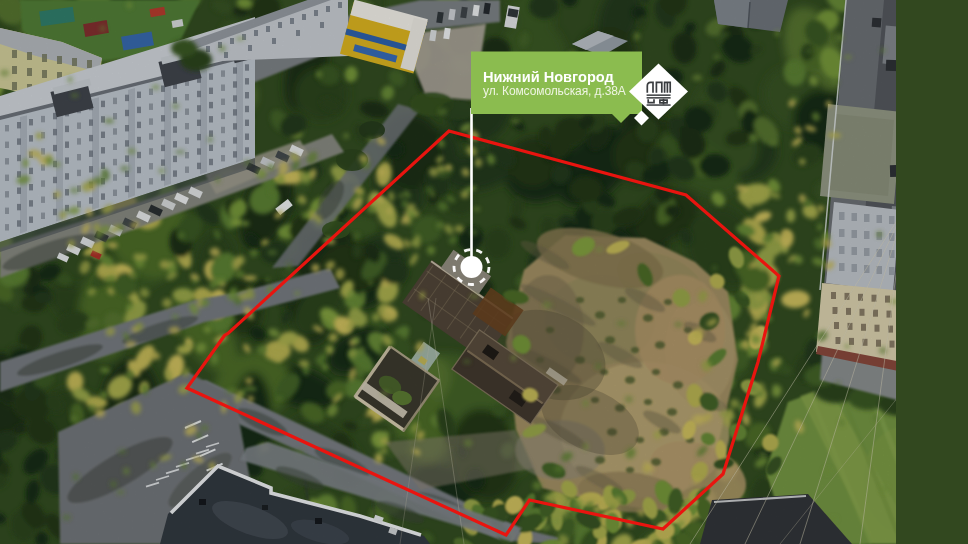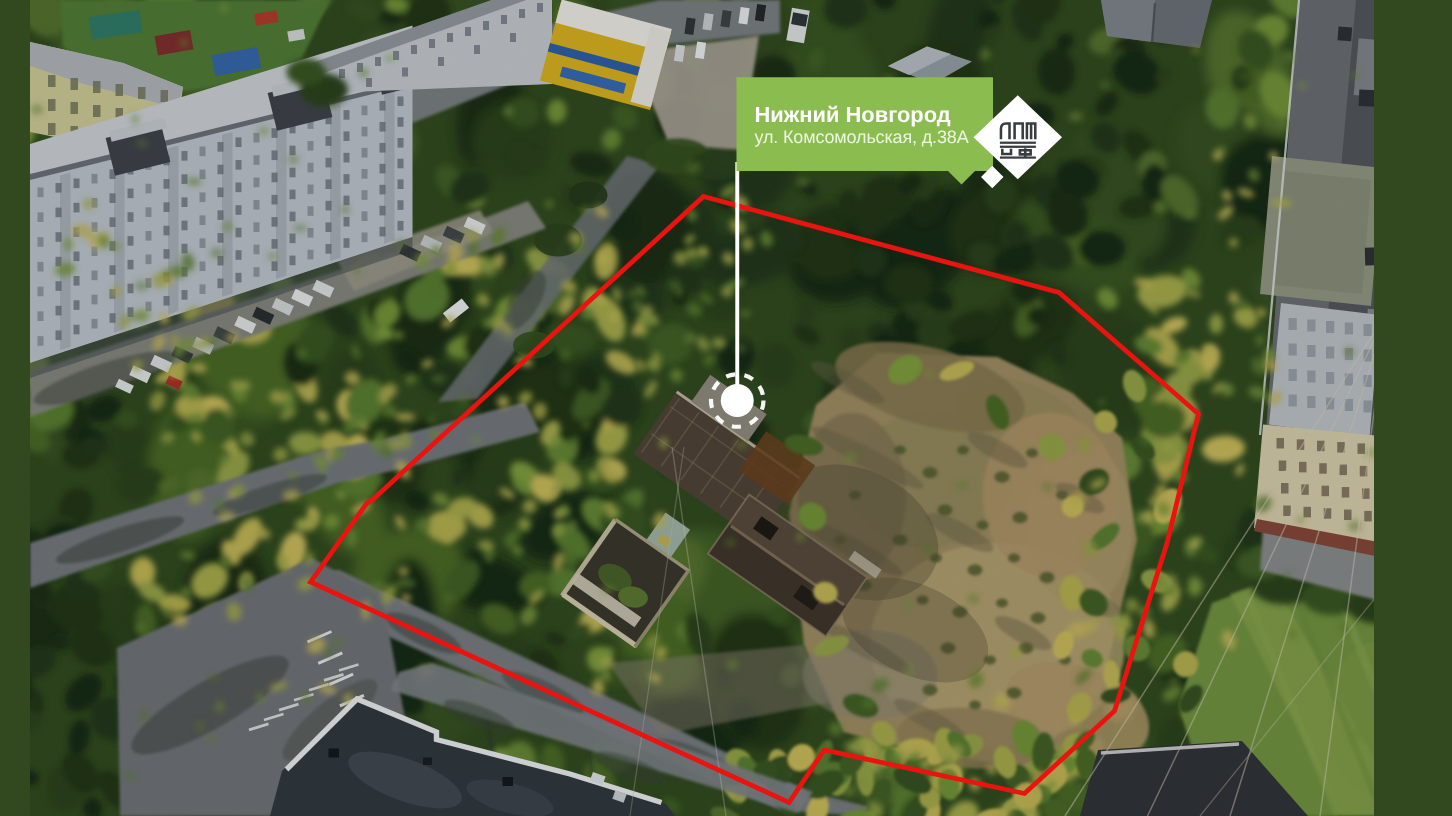"Нижний Новгород" #wrap { padding-left: 20px -> none }
